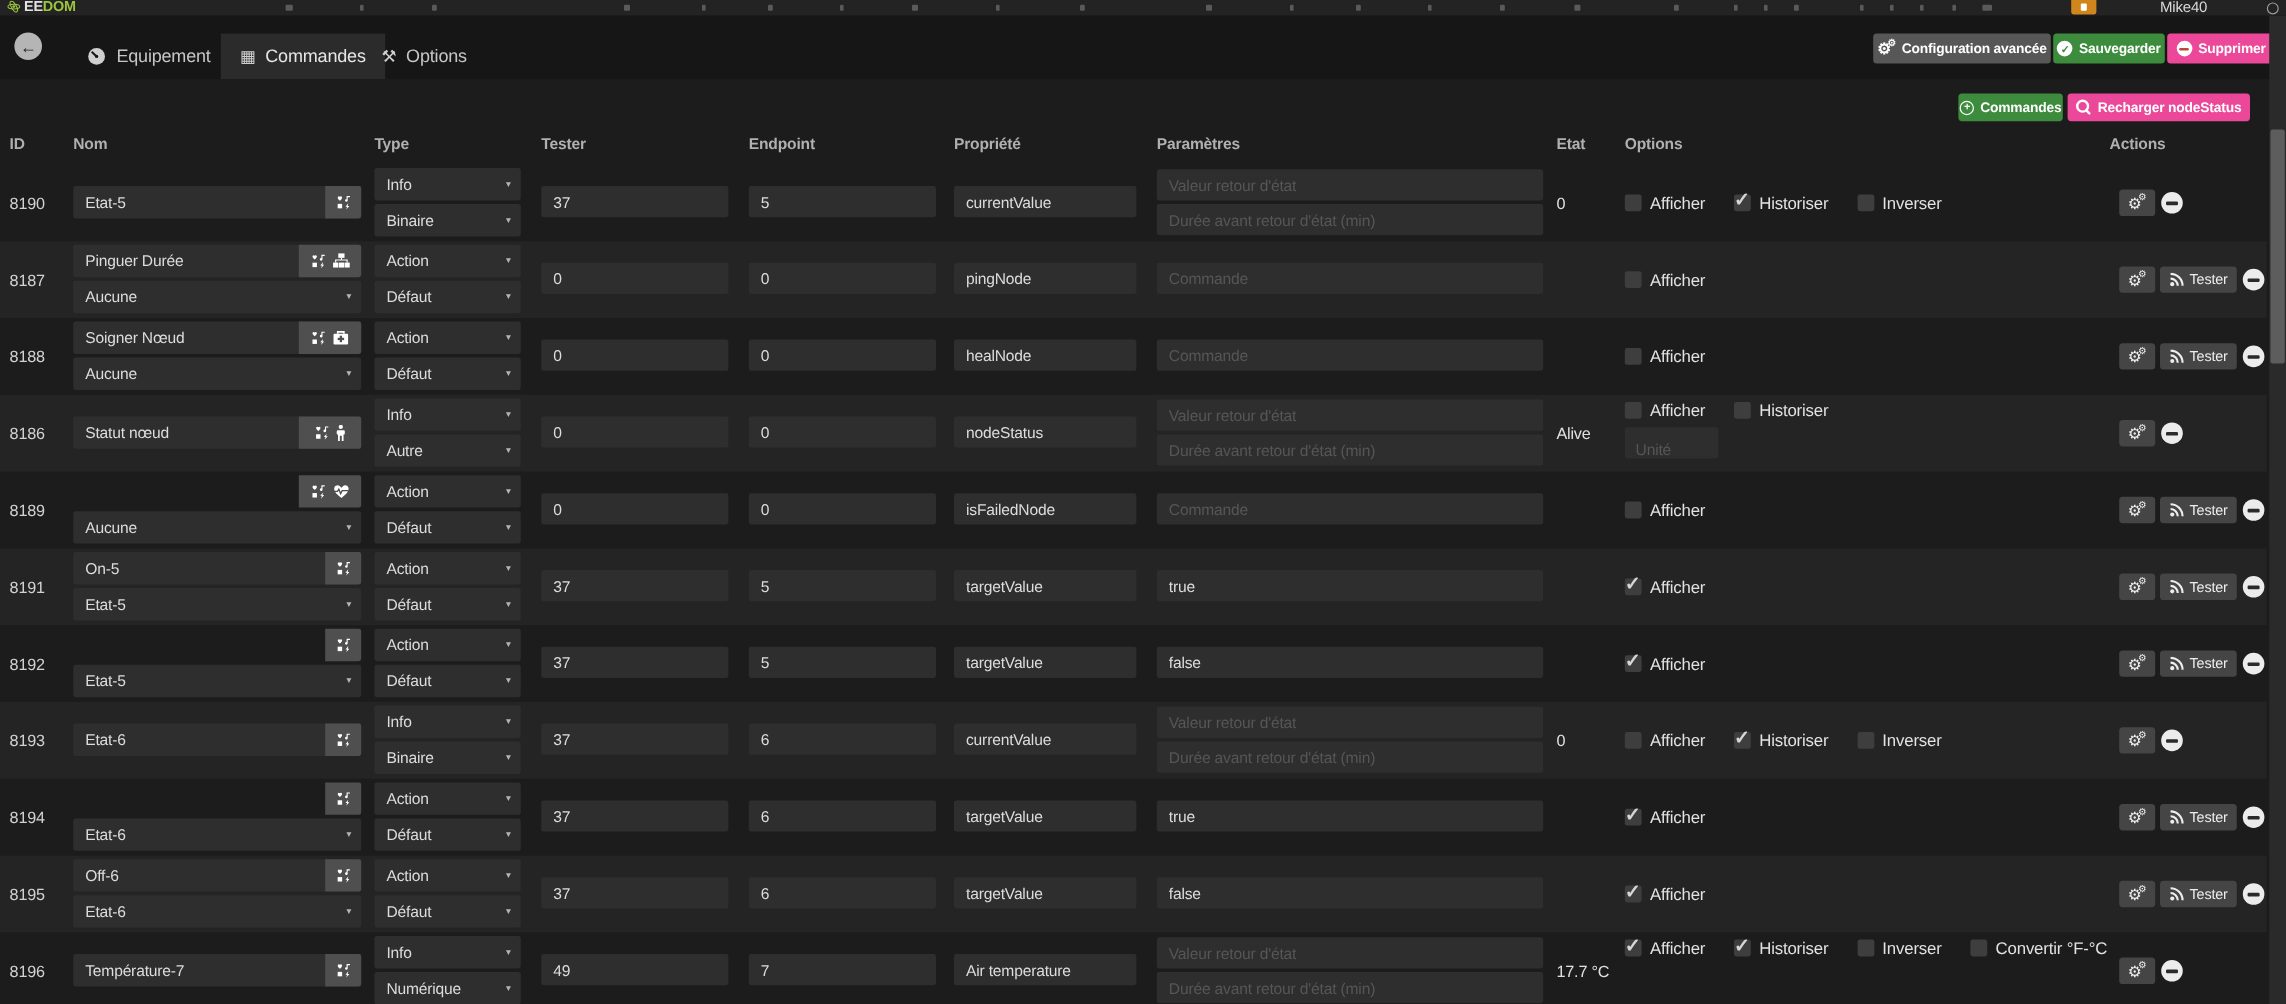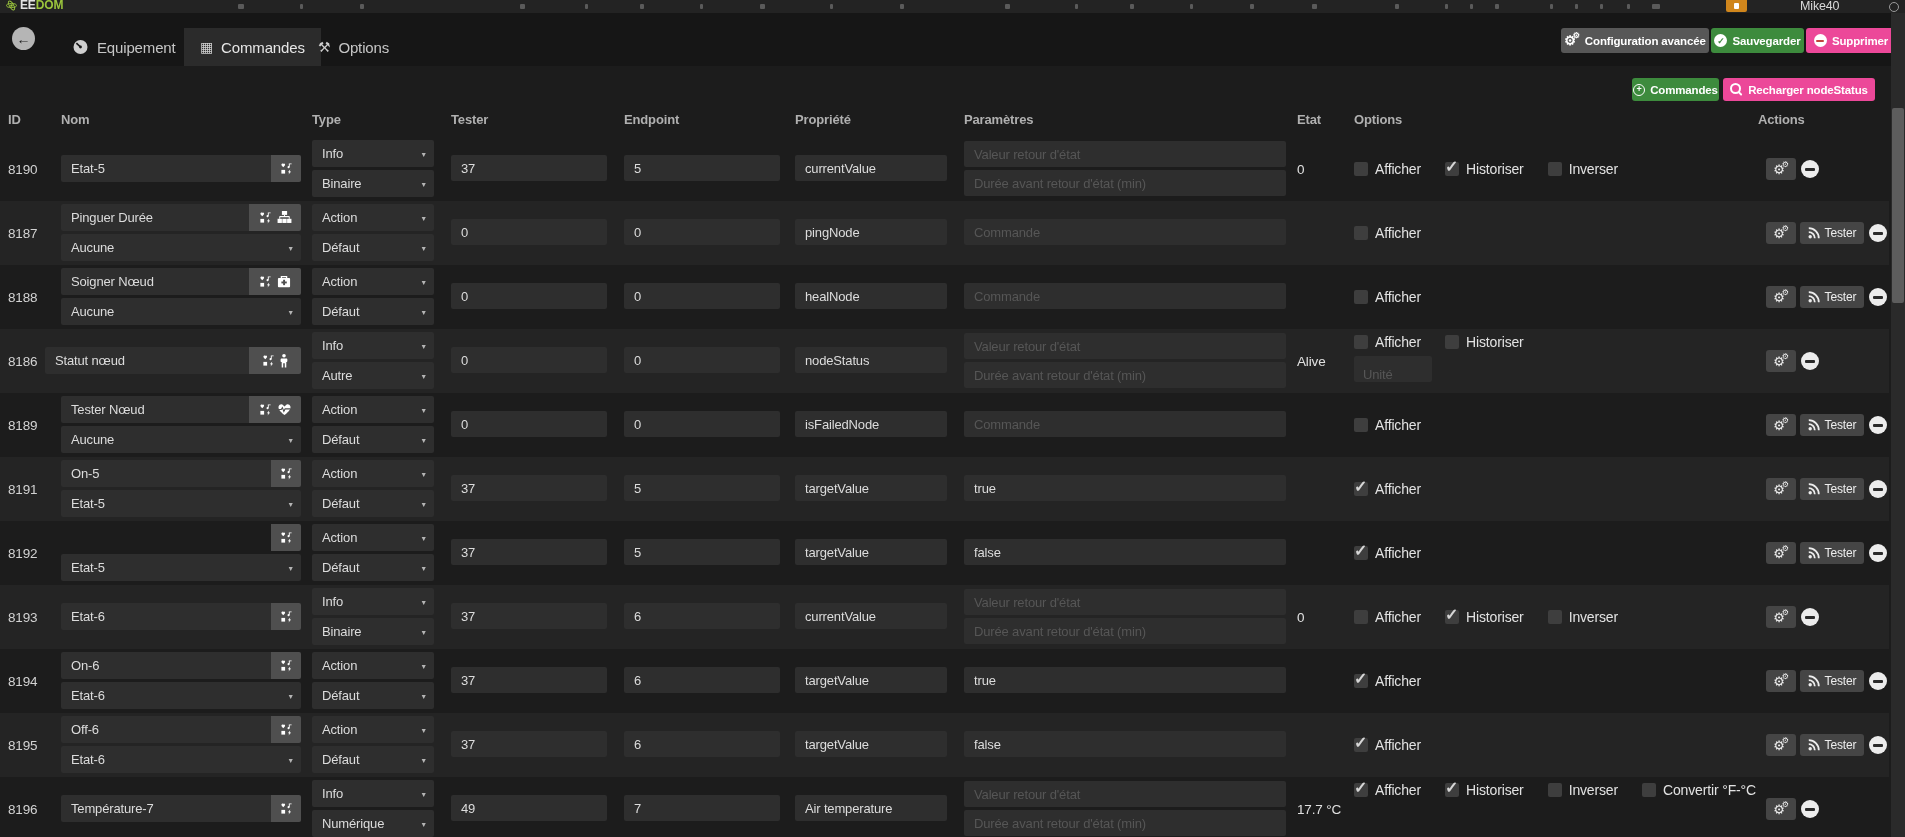"Statut nœud" div.inp { left: 45px -> 61px }
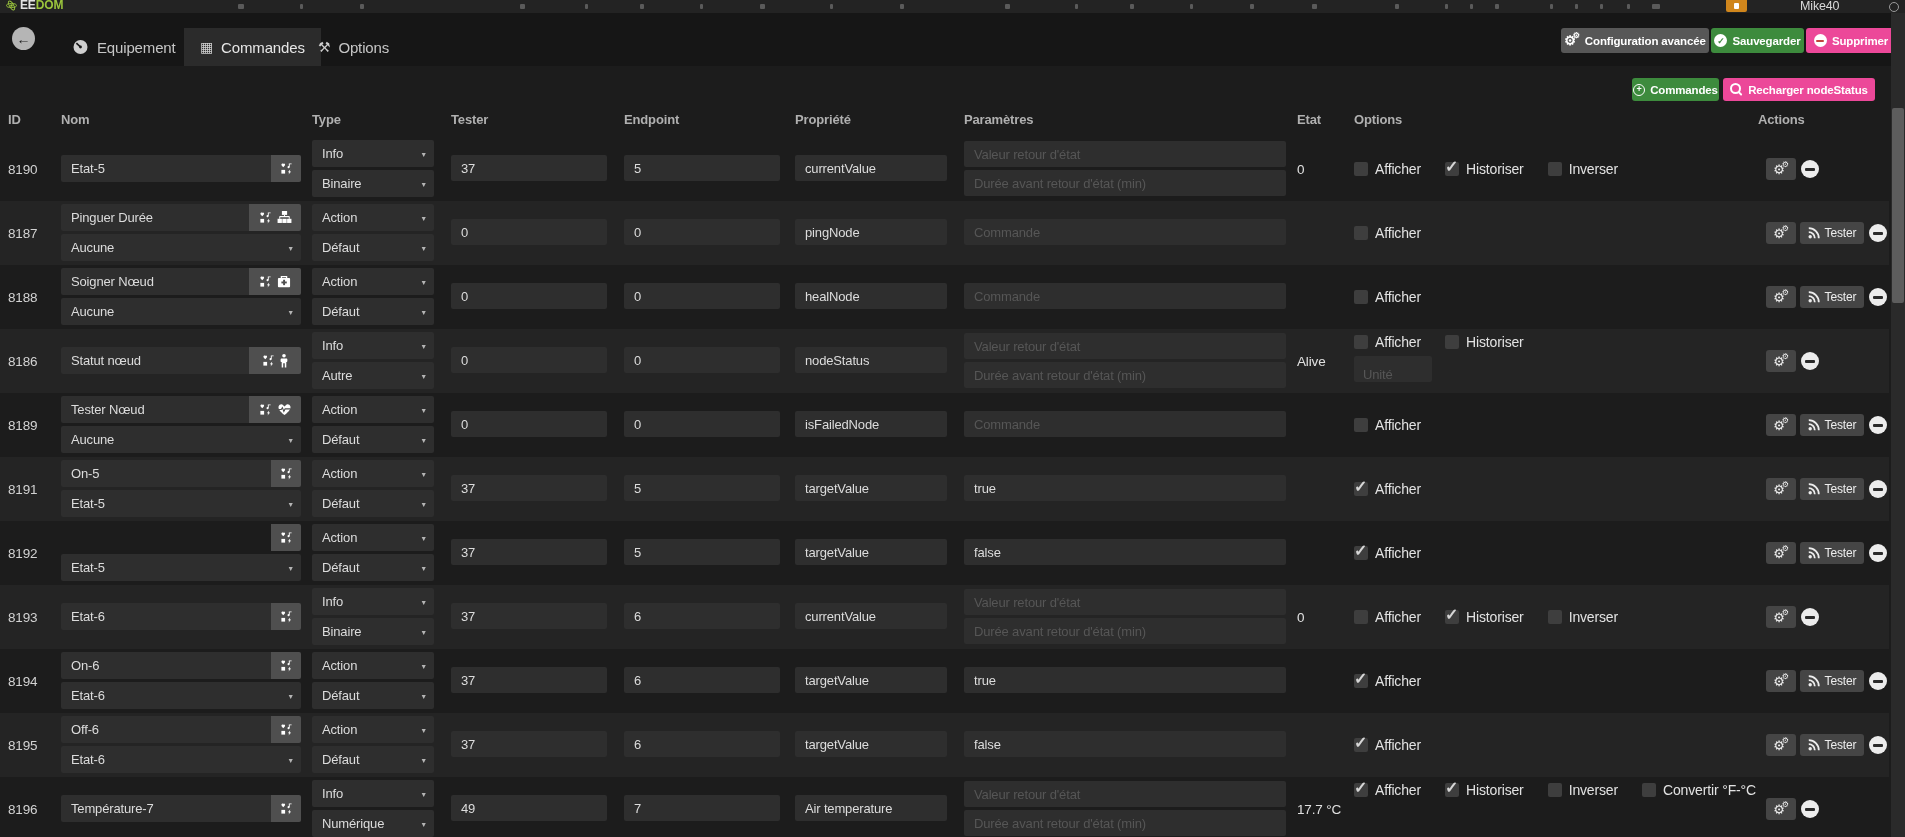"Tester Nœud" div.inp { html: <div> <span>Tester Nœud</span> </div> -> none }
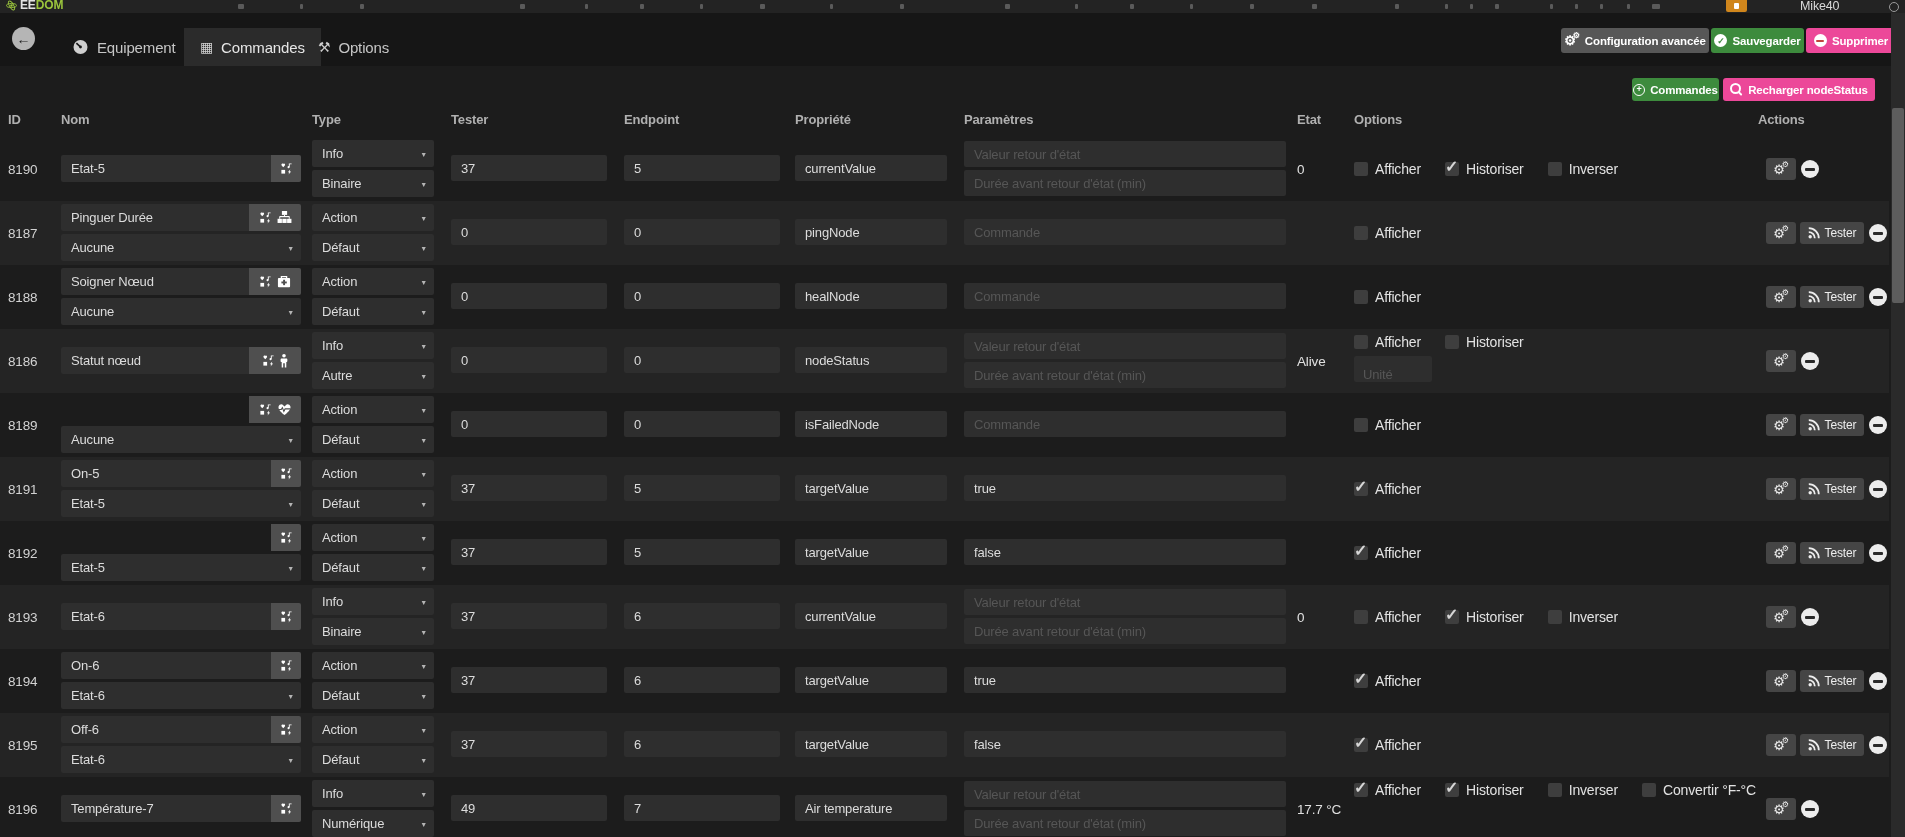"On-6" div.inp { html: <div> <span>On-6</span> </div> -> none }
